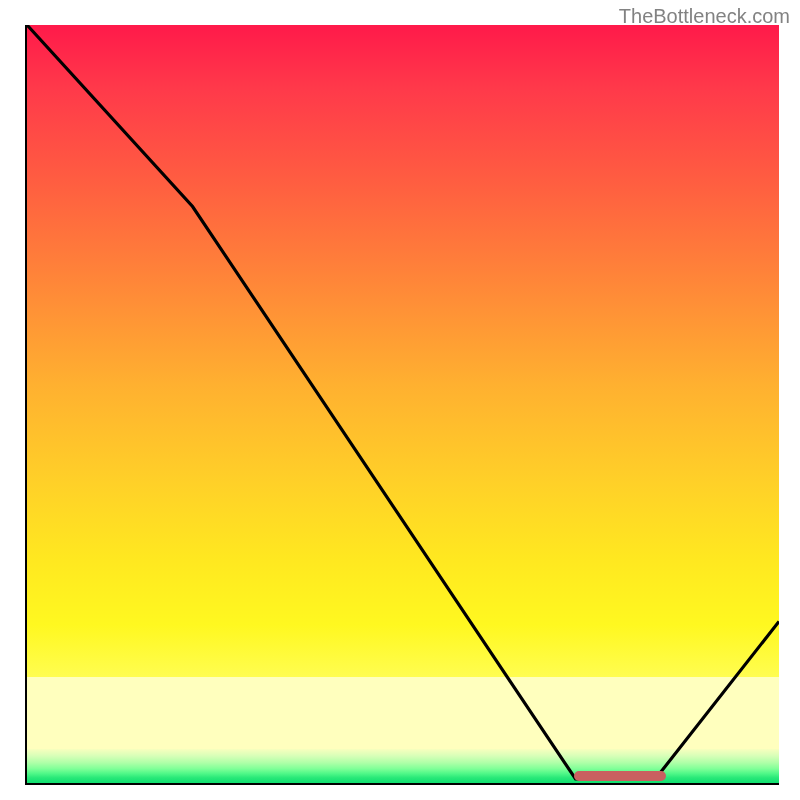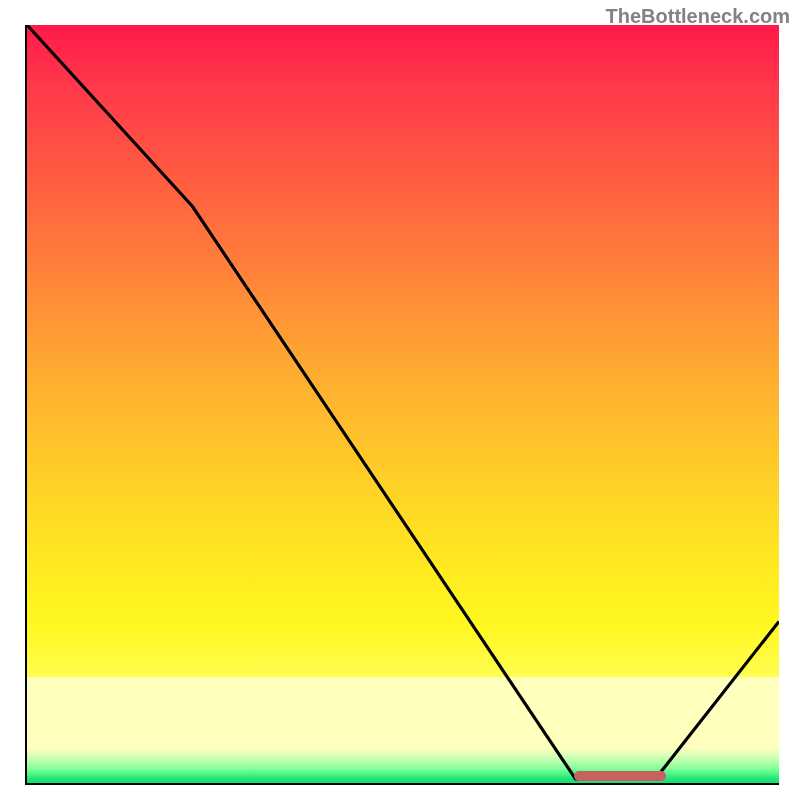"TheBottleneck.com" .watermark { font-weight: bold -> normal }
